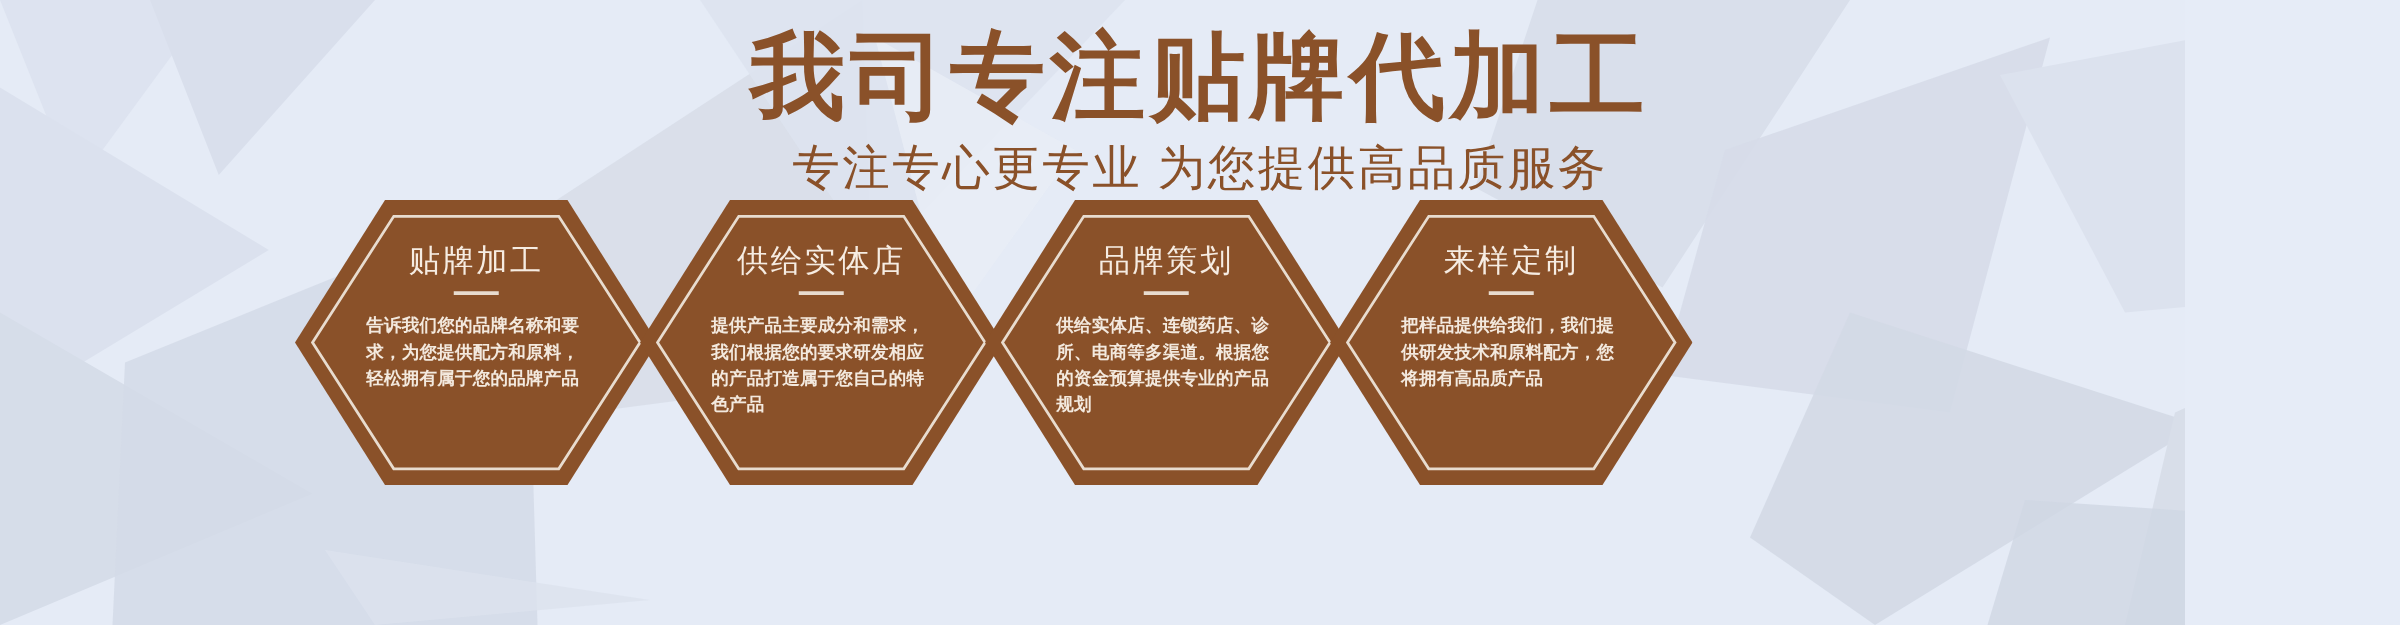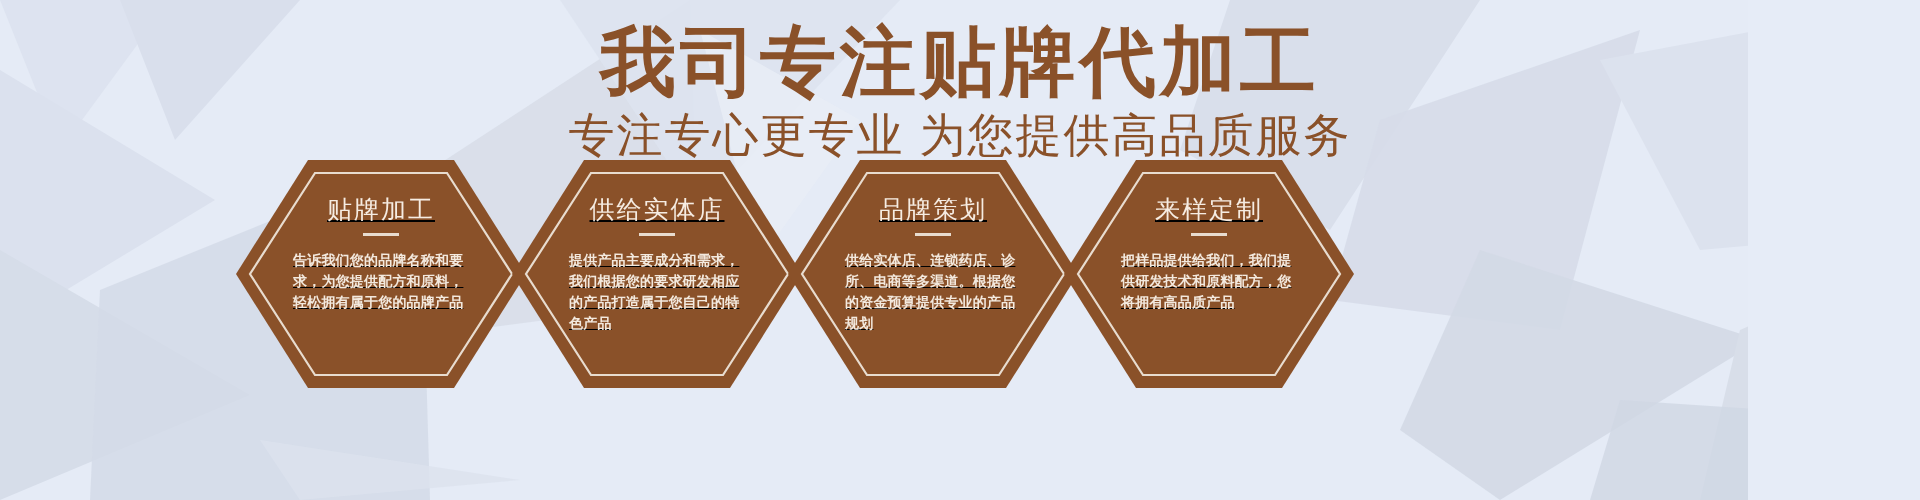"专注专心更专业 为您提供高品质服务" #sub-title { font-size: 46px -> 38px }
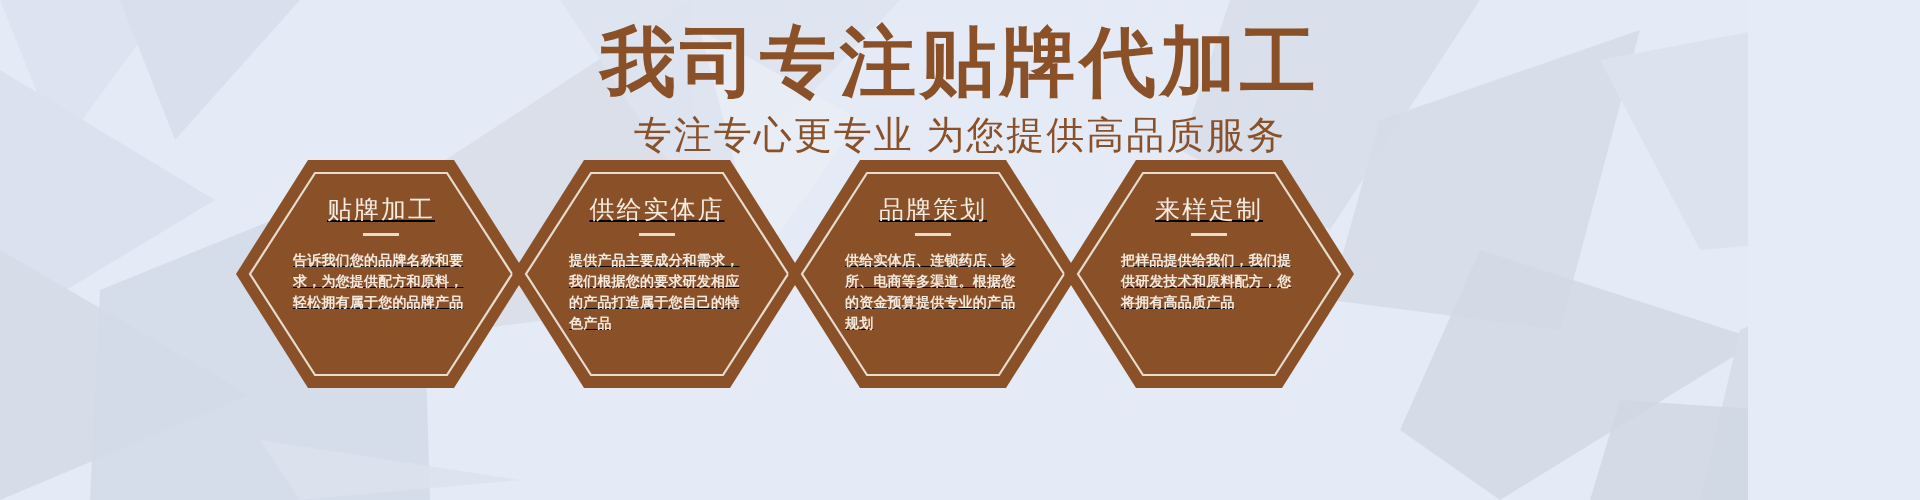"贴牌加工" .hex-inner { text-decoration: underline -> none }
